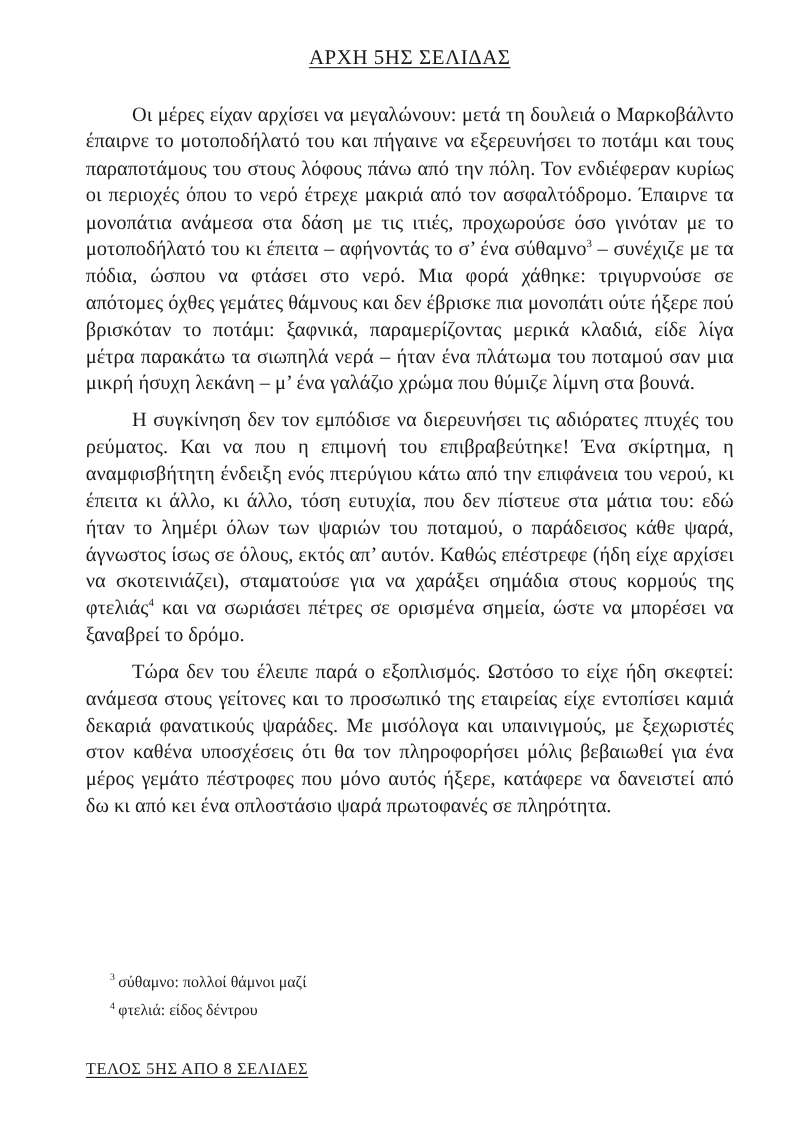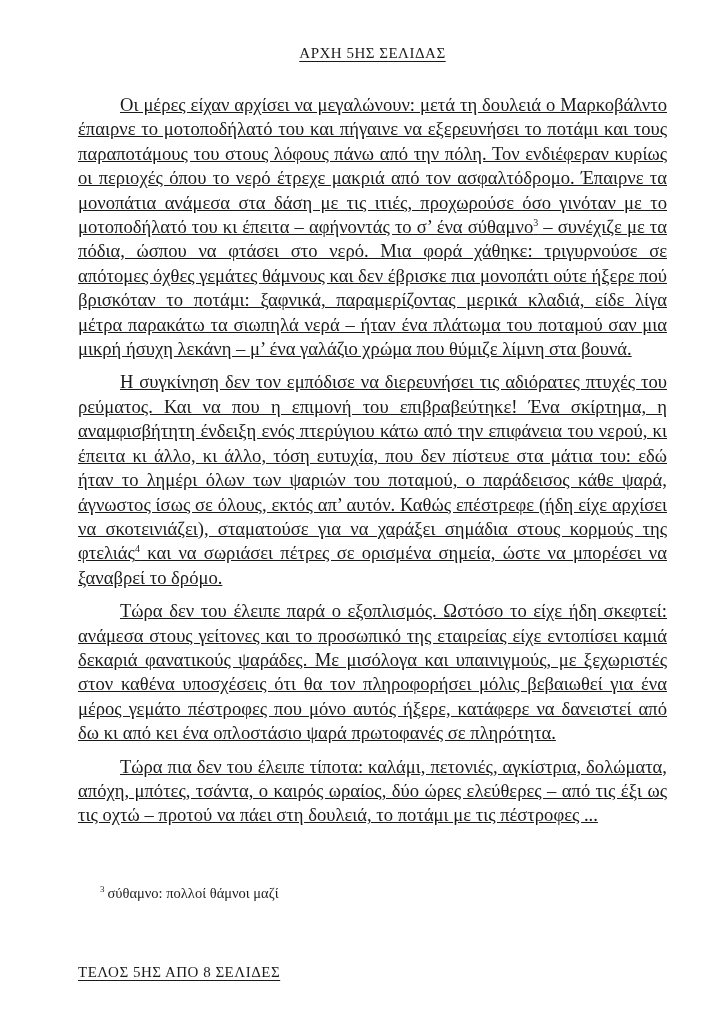"ΑΡΧΗ 5ΗΣ ΣΕΛΙΔΑΣ" .header-title { font-size: 15px -> 19px }
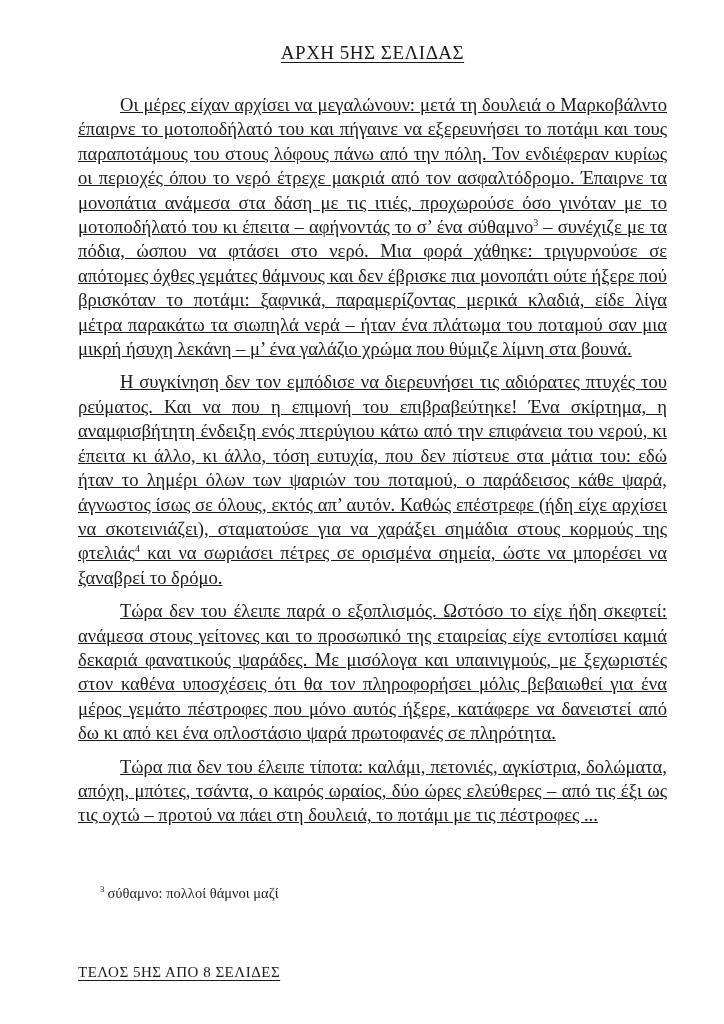"Οι μέρες είχαν αρχίσει να" .para { text-decoration: underline -> none }
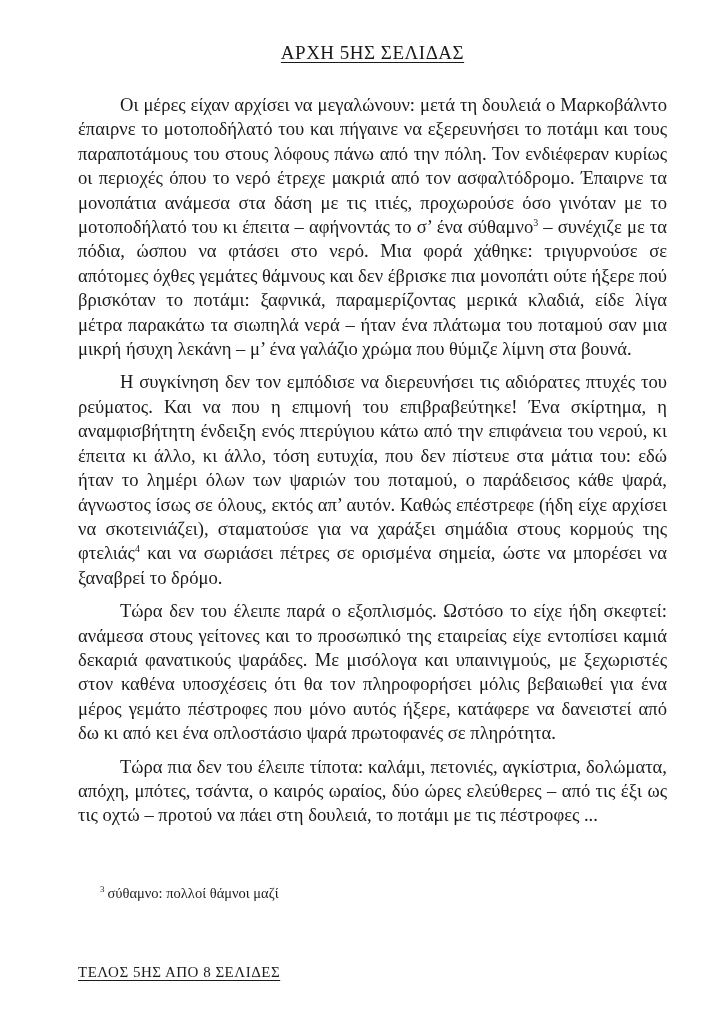"Τώρα πια δεν του έλειπε" p.para { html: <p><span>Τώρα πια δεν του έλειπε τίποτα: καλάμι, πετονιές, αγκίστρια, δολώματα, απόχη, μπότες, τσάντα, ο καιρός ωραίος, δύο ώρες ελεύθερες – από τις έξι ως τις οχτώ – προτού να πάει στη δουλειά, το ποτάμι με τις πέστροφες ...</span></p> -> none }
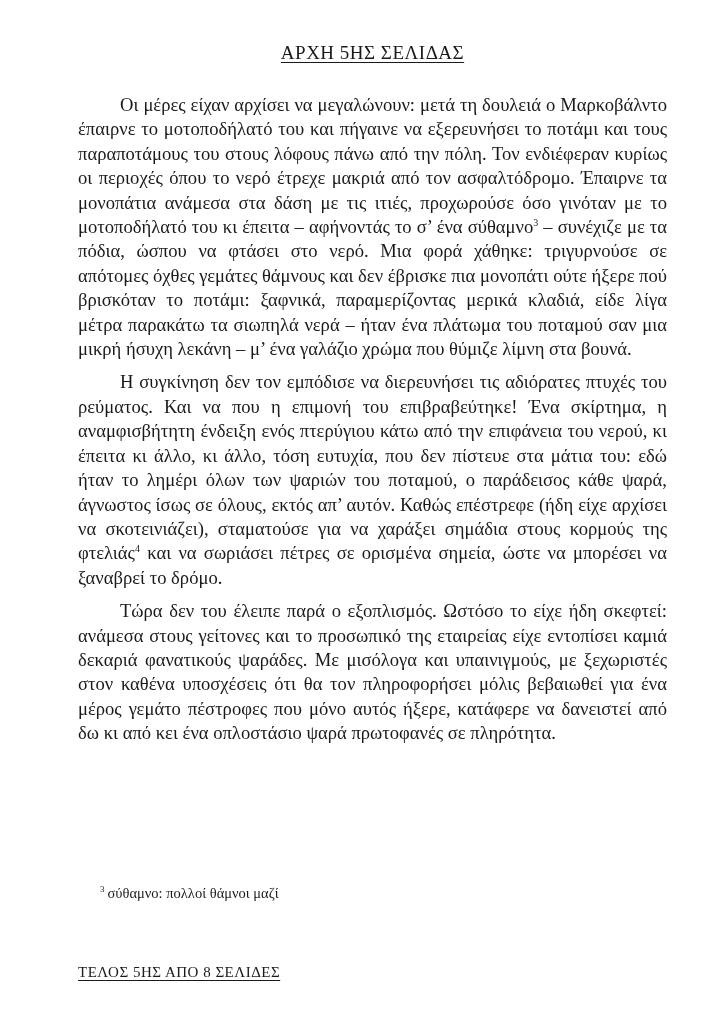"4 φτελιά: είδος δέντρου" p.footnote { html: none -> <p><sup>4</sup><span>φτελιά: είδος δέντρου</span></p> }
